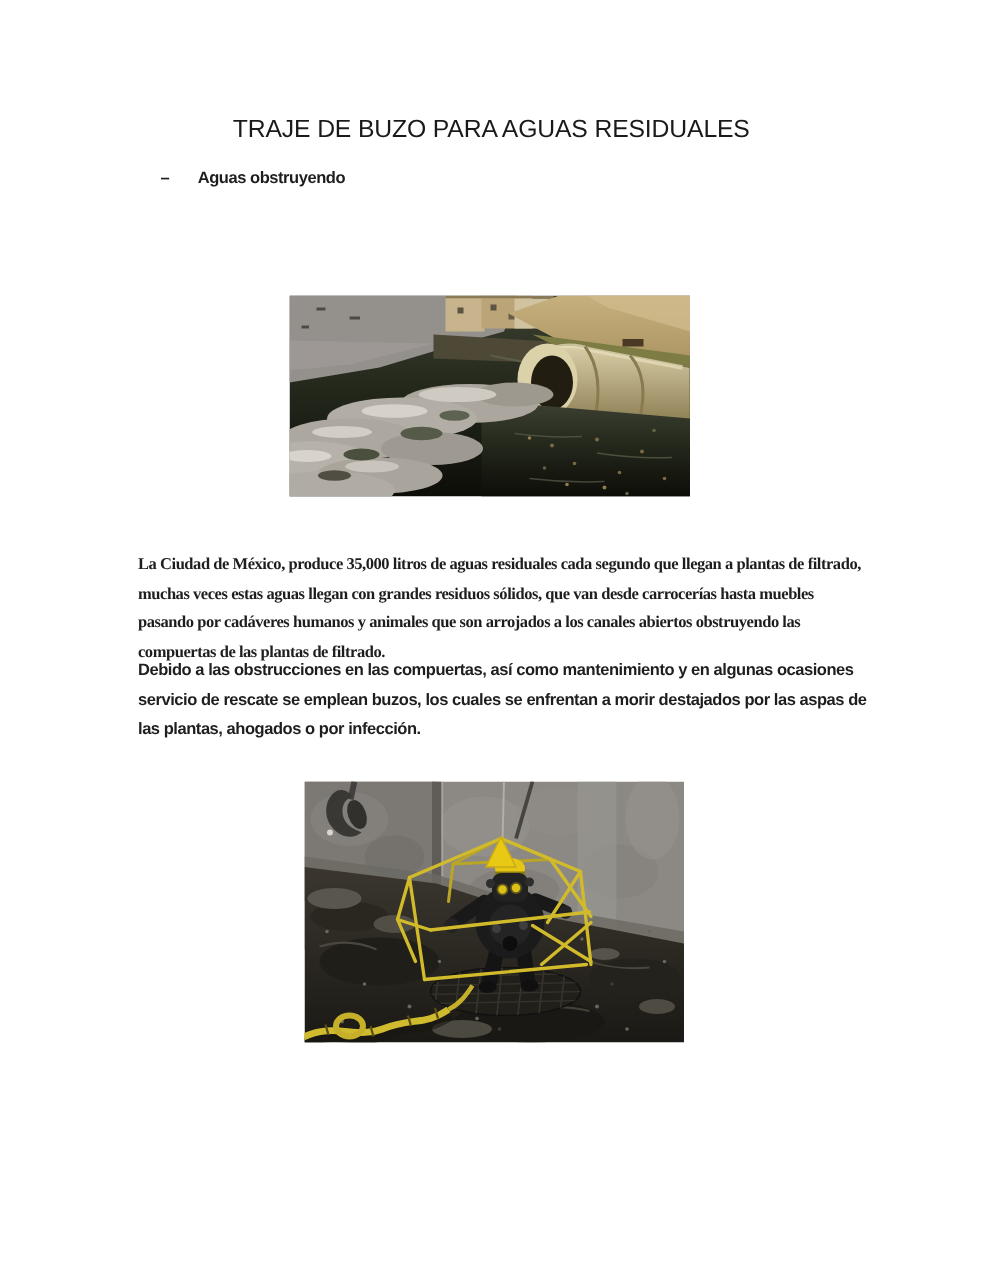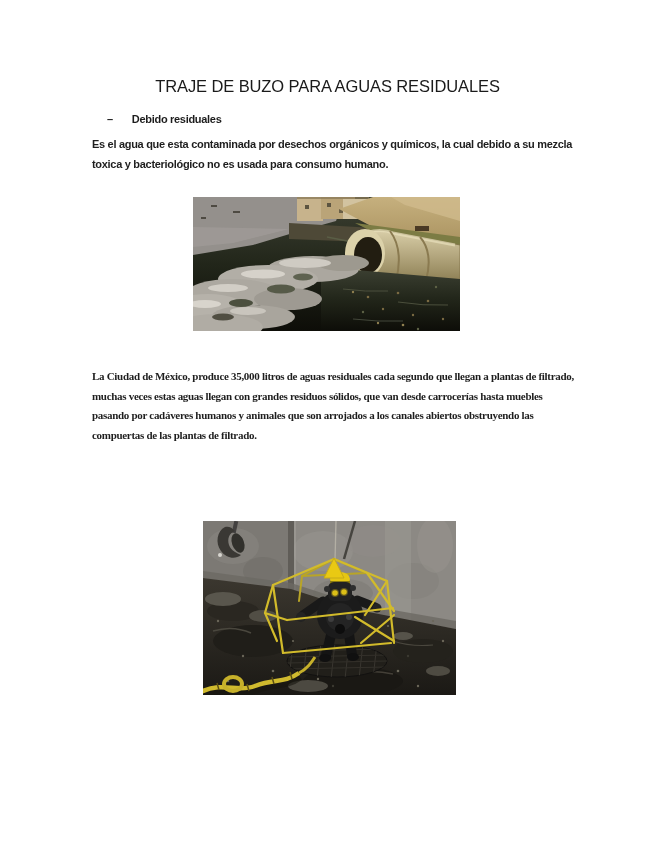"Debido residuales" span.bullet-label { text: Debido residuales -> Aguas obstruyendo }
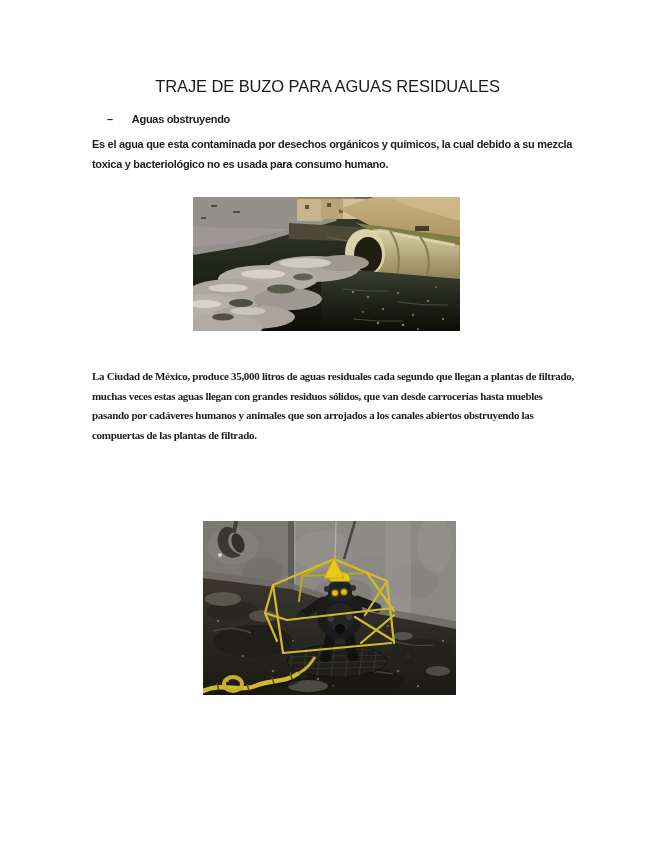"Es el agua que esta" p.para { html: <p>Es el agua que esta contaminada por desechos orgánicos y químicos, la cual debido a su mezcla toxica y bacteriológico no es usada para consumo humano.</p> -> none }
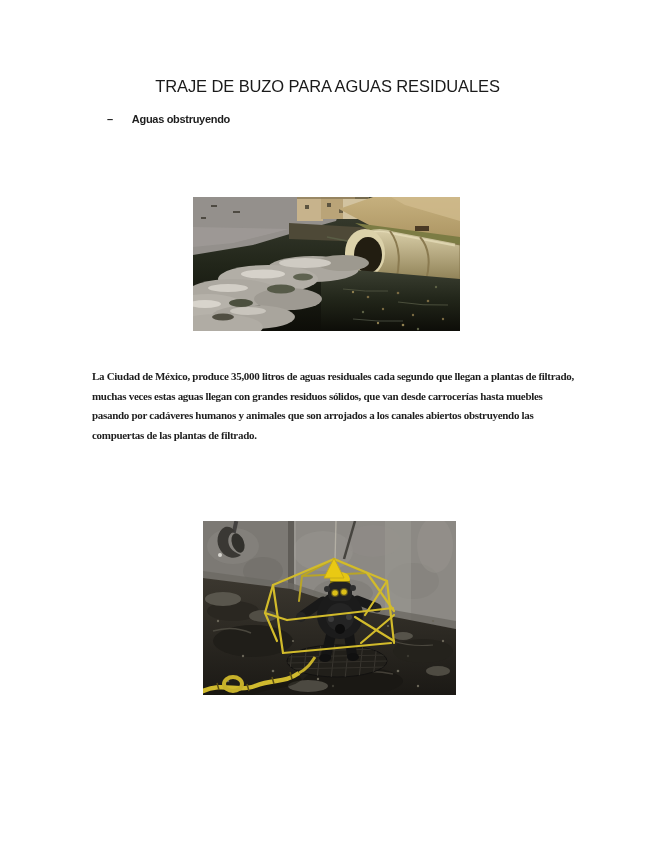"Debido a las obstrucciones en" p.para { html: none -> <p>Debido a las obstrucciones en las compuertas, así como mantenimiento y en algunas ocasiones servicio de rescate se emplean buzos, los cuales se enfrentan a morir destajados por las aspas de las plantas, ahogados o por infección.</p> }
